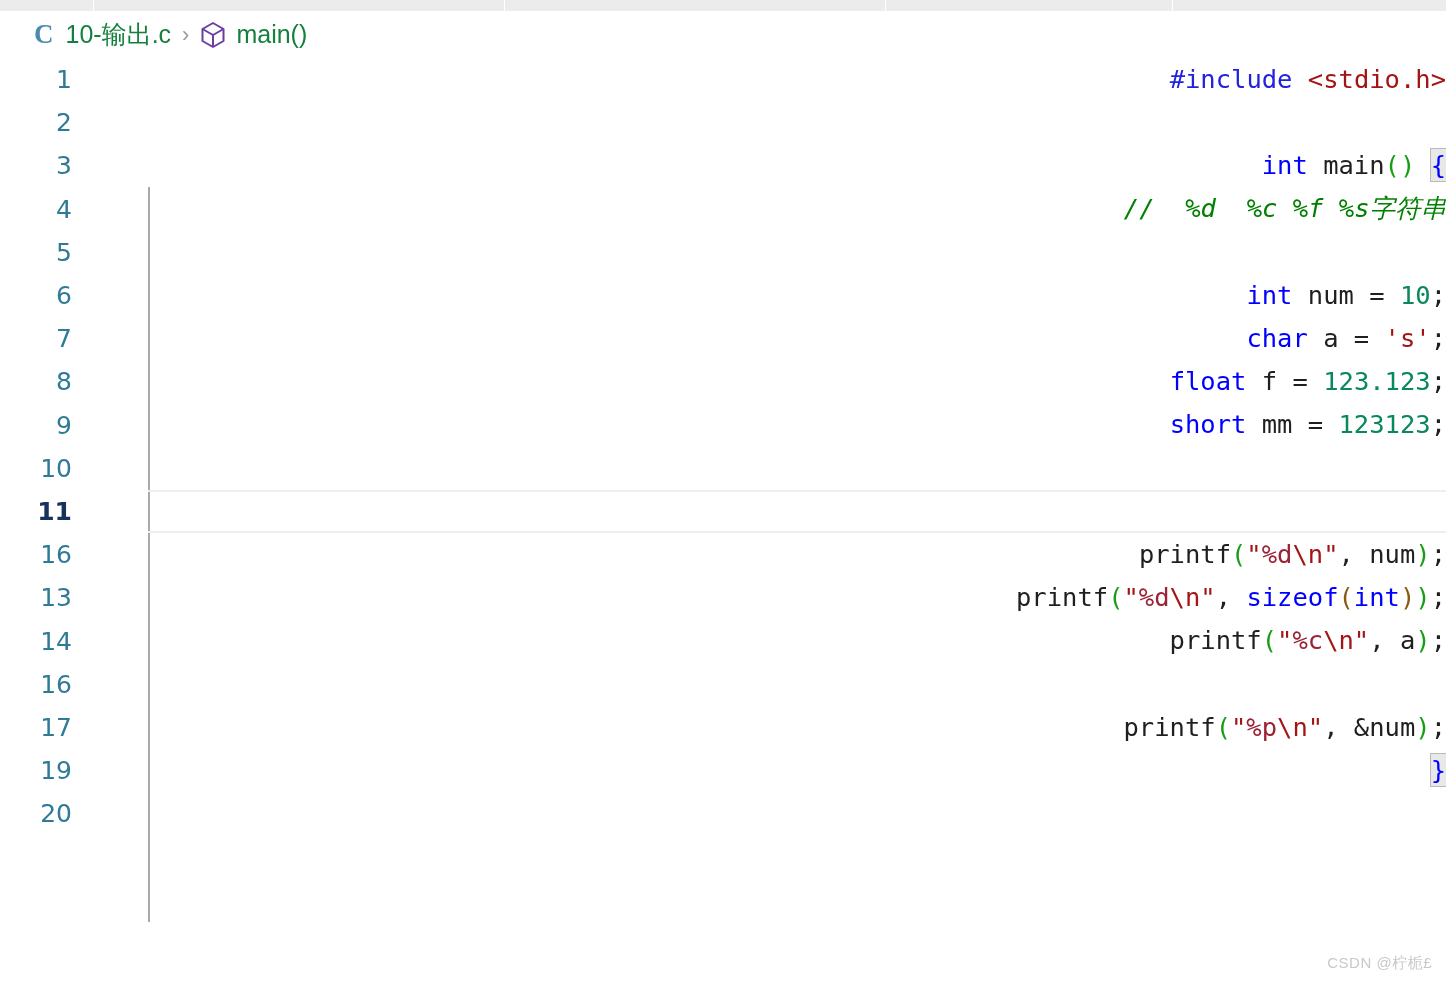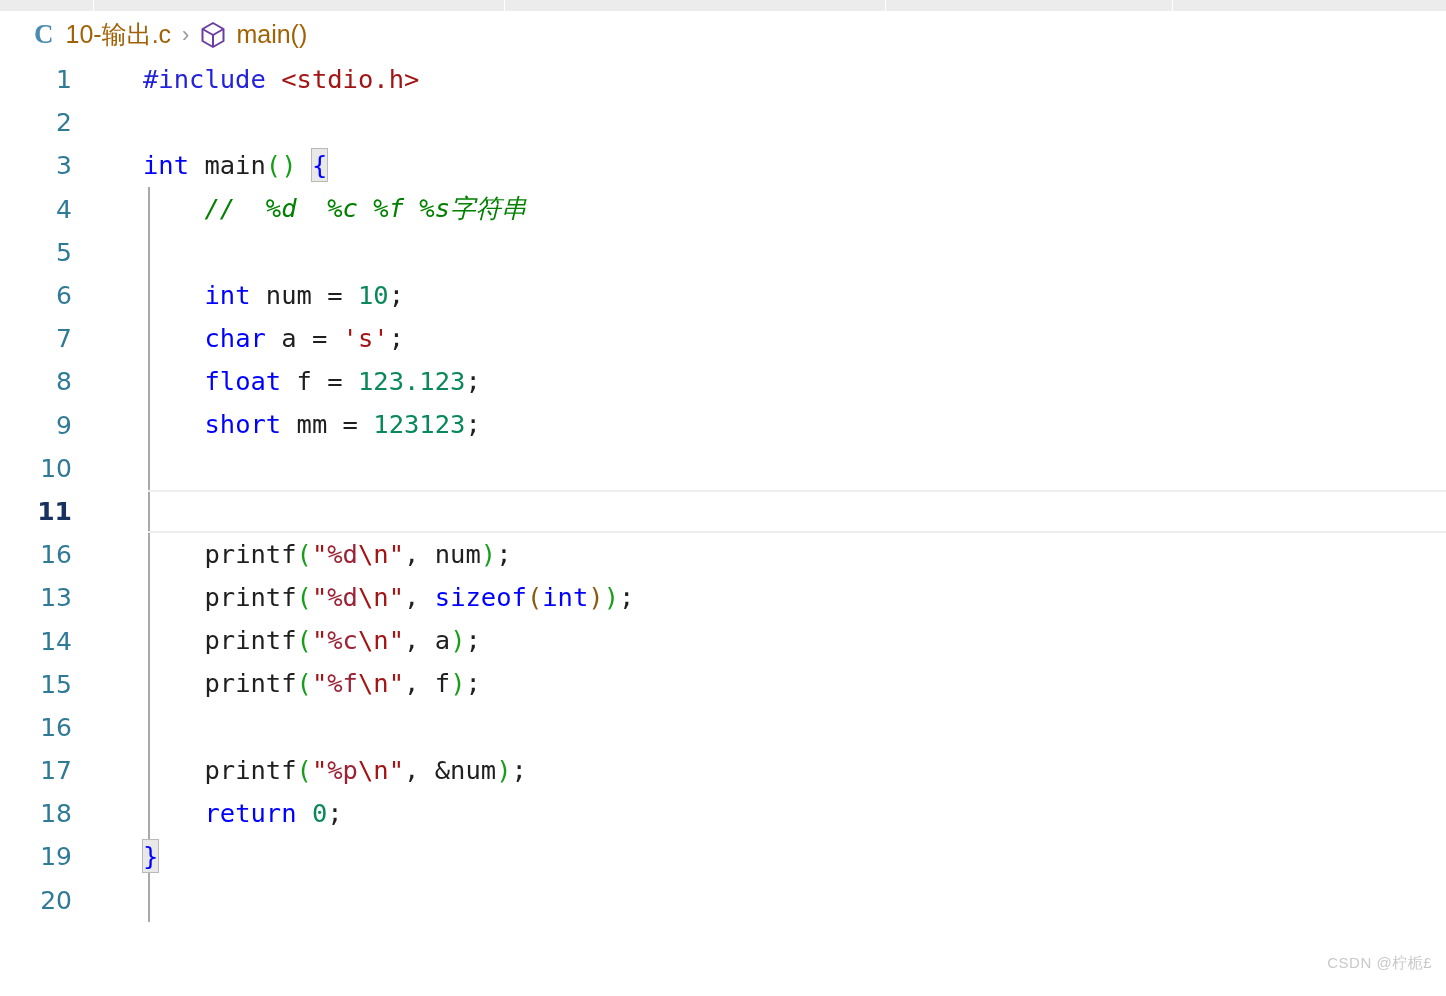"10-输出.c" .bc-text { color: #a16207 -> #15803d }
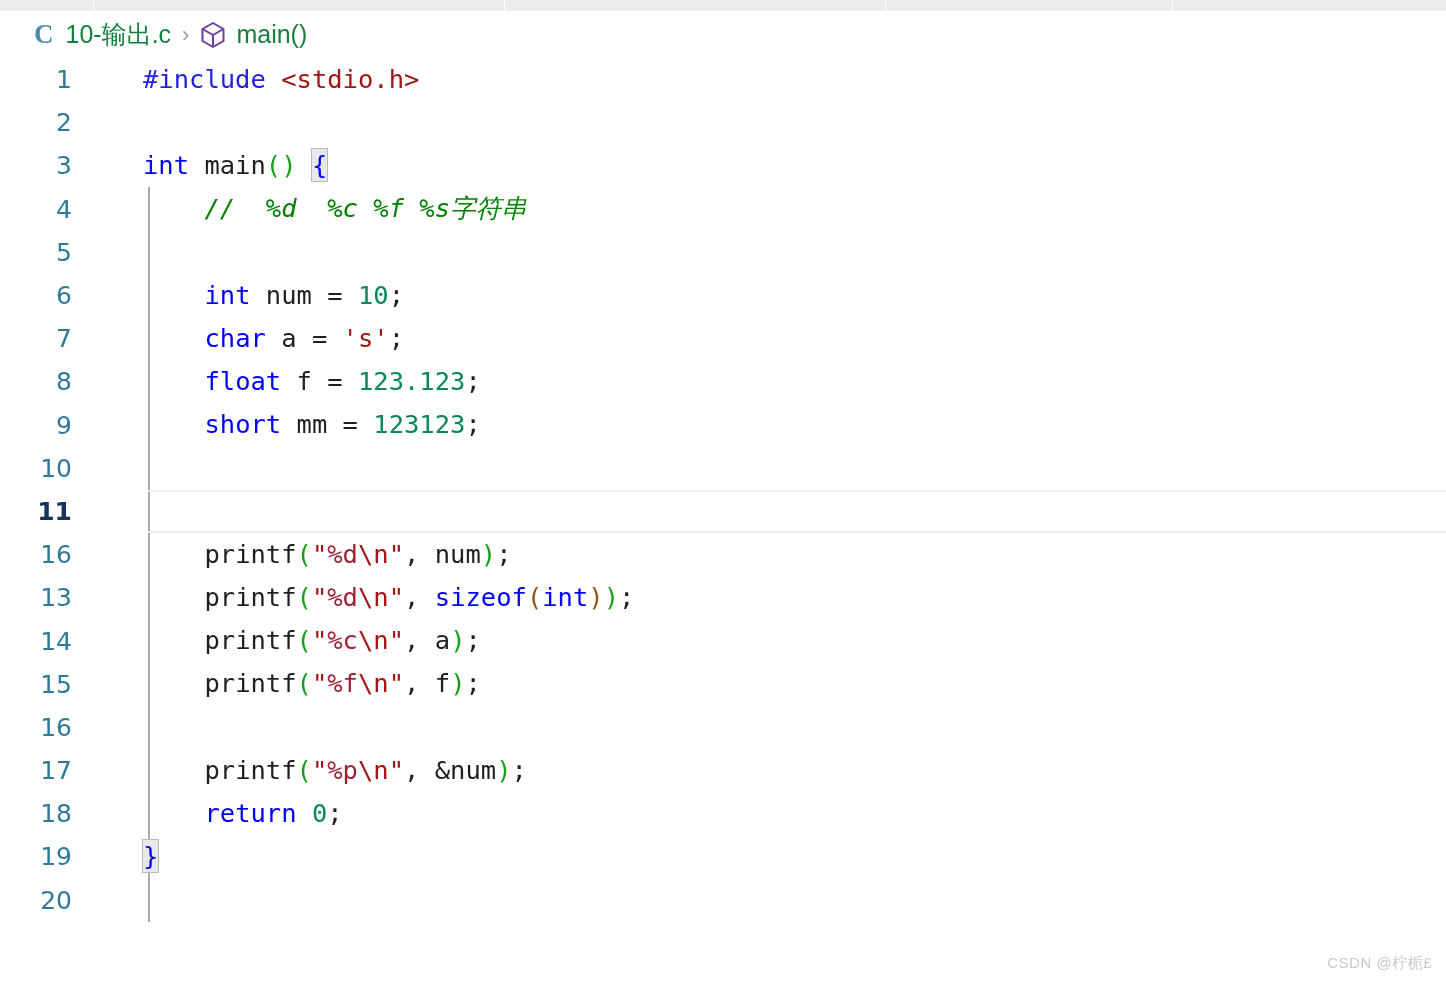"#include <stdio.h>" .code { text-align: none -> right }
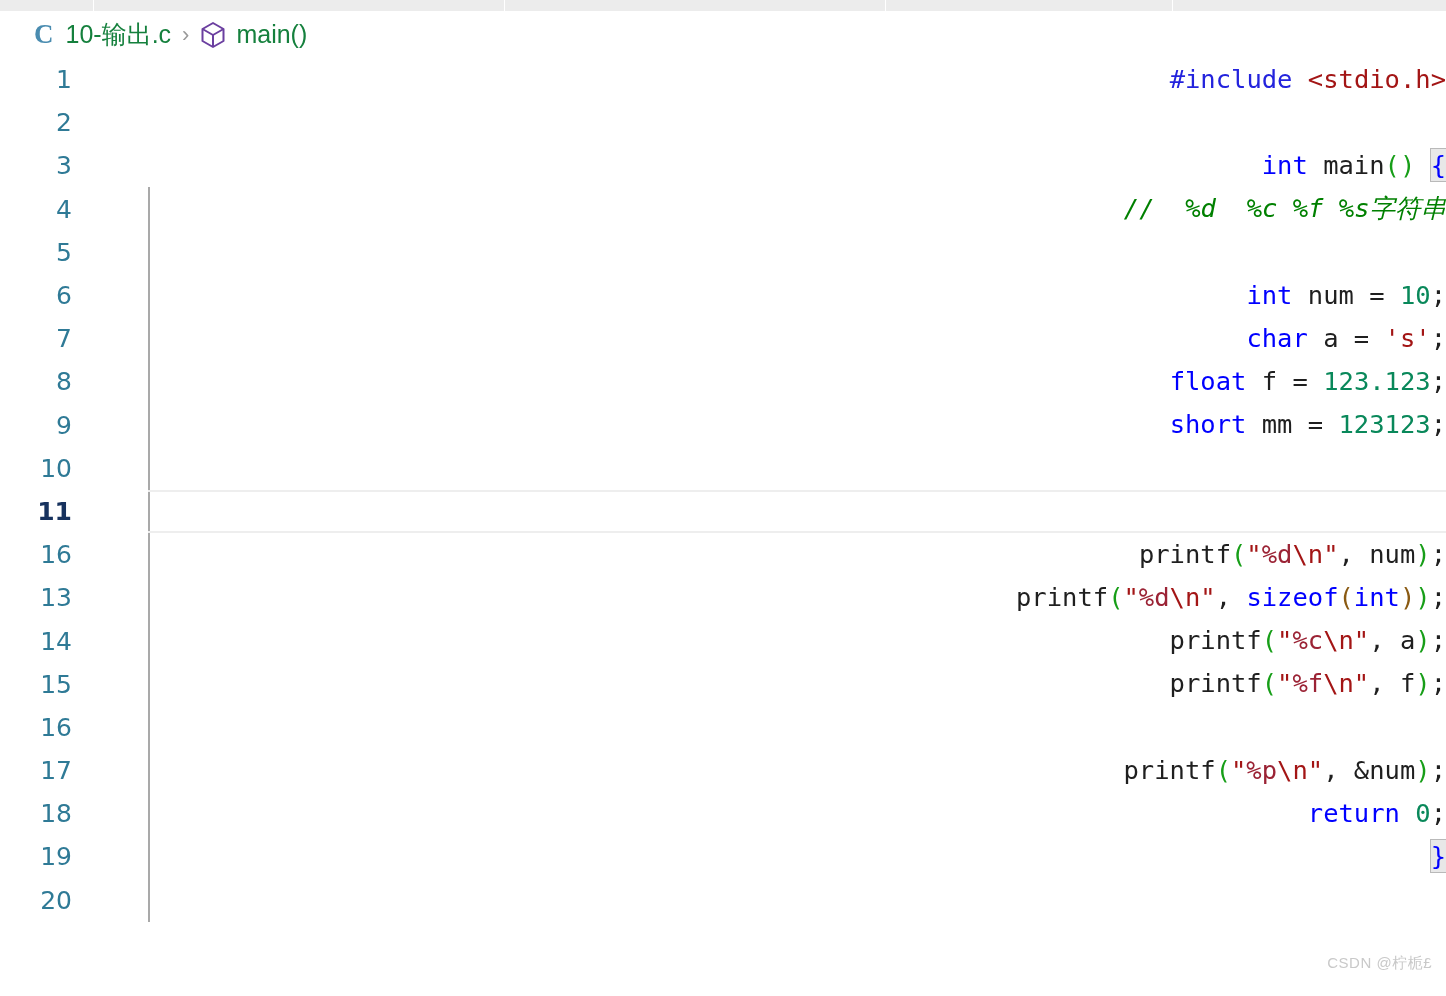"15" div.line { html: <div> <div>15</div> <div> <span>printf</span><span>(</span><span>"</span><span>%f</span><span>\n</span><span>"</span><span>, f</span><span>)</span><span>;</span></div> </div> -> none }
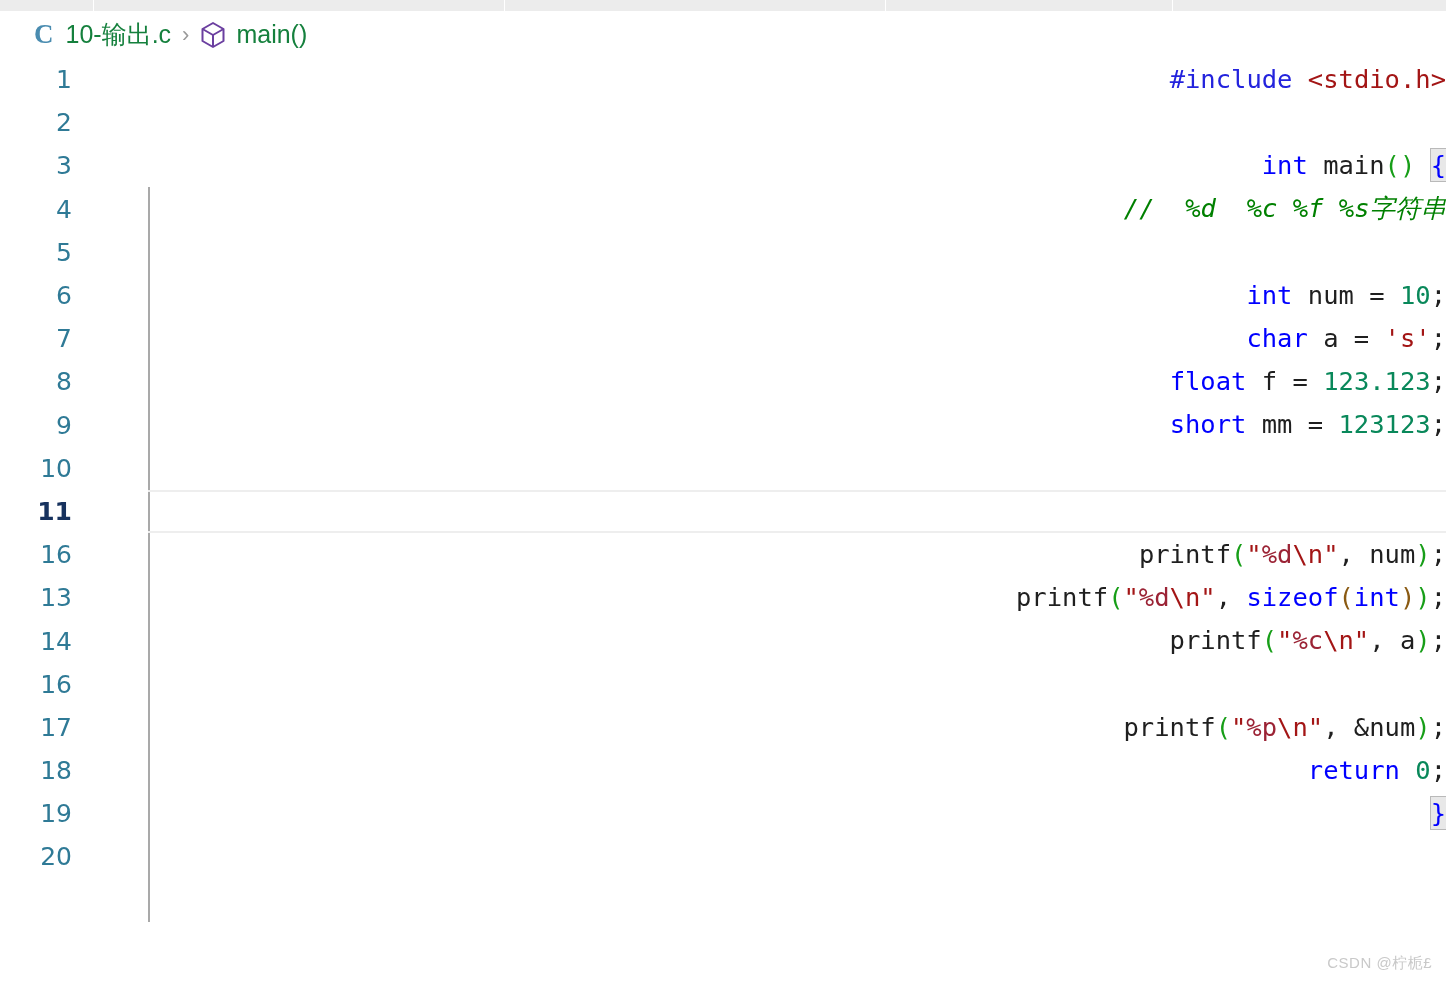"18" div.line { html: <div> <div>18</div> <div> <span>return</span><span> </span><span>0</span><span>;</span></div> </div> -> none }
